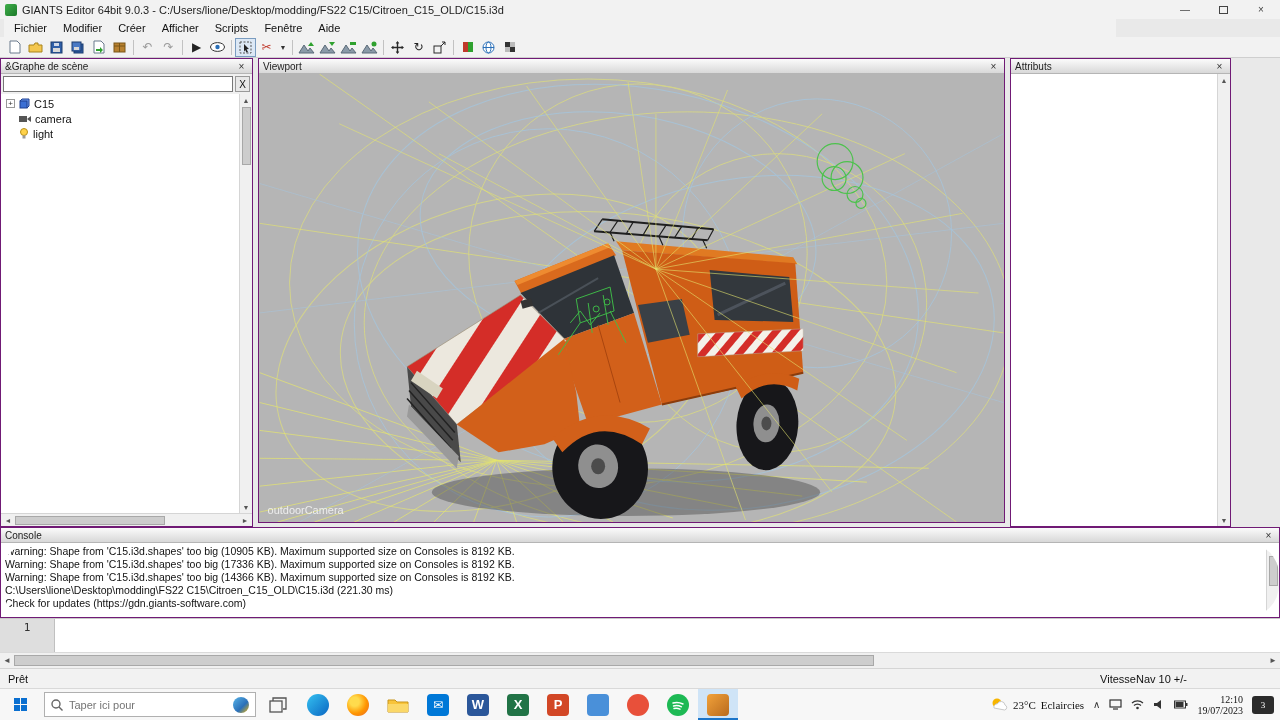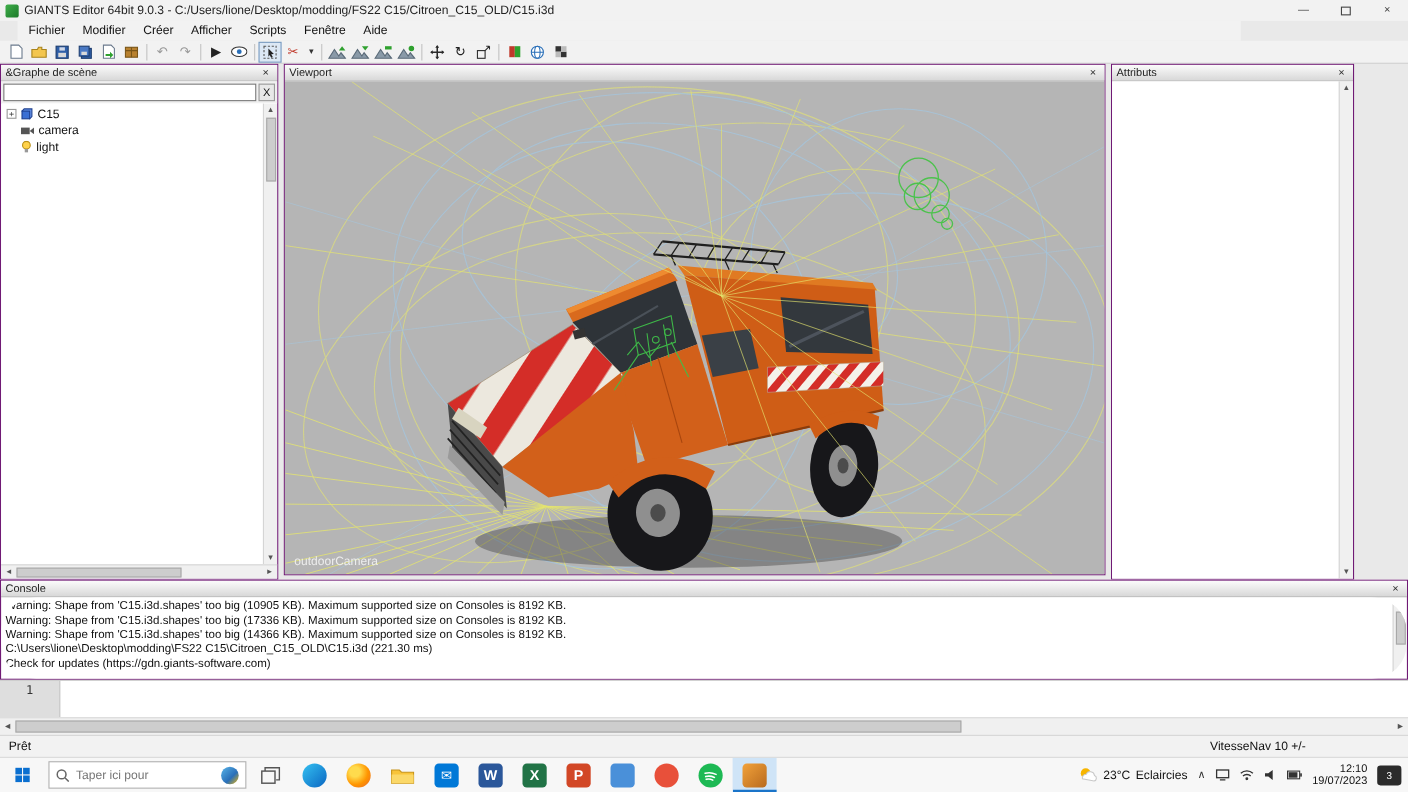"Fichier" .menubar { left: 16px -> 4px }
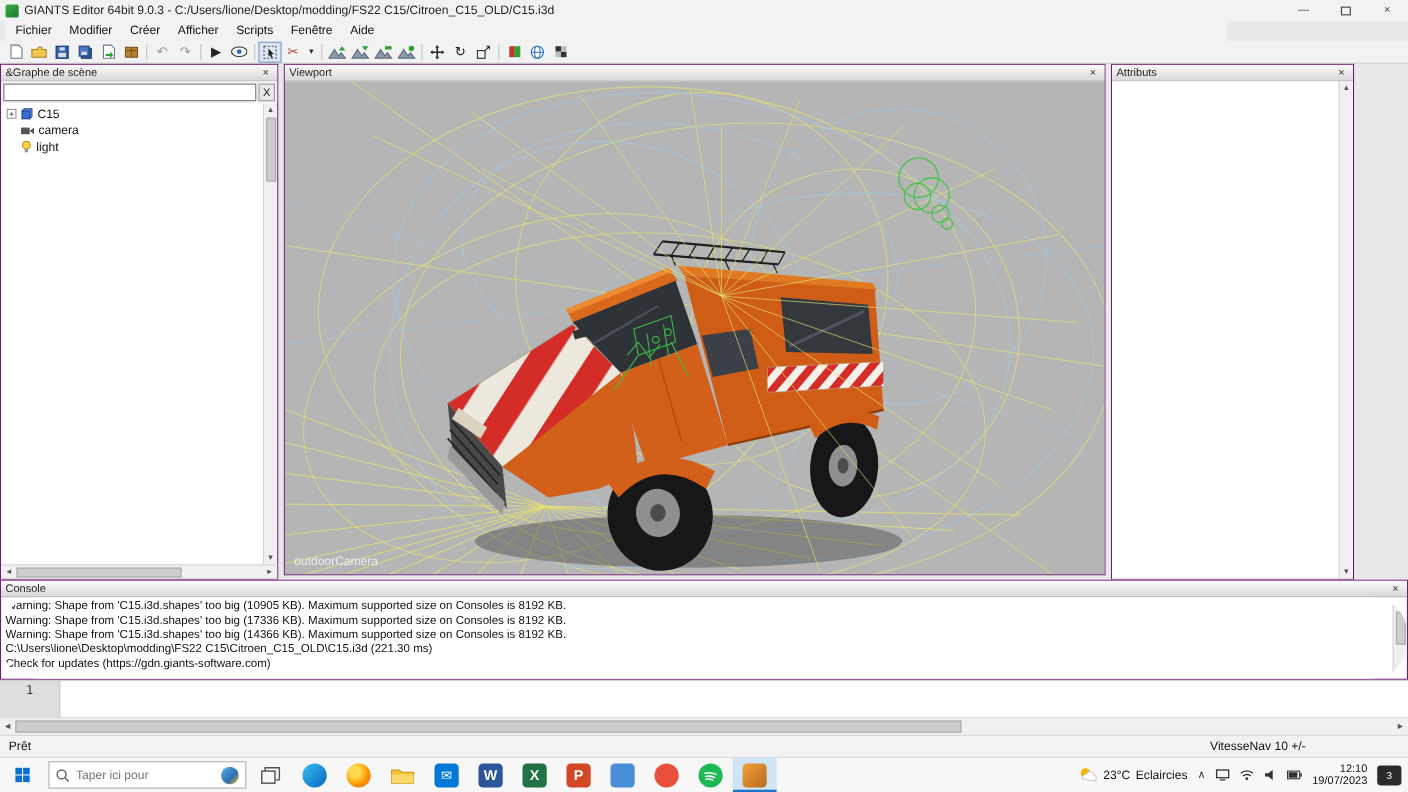"Taper ici pour" .tb-search { width: 180px -> 212px }
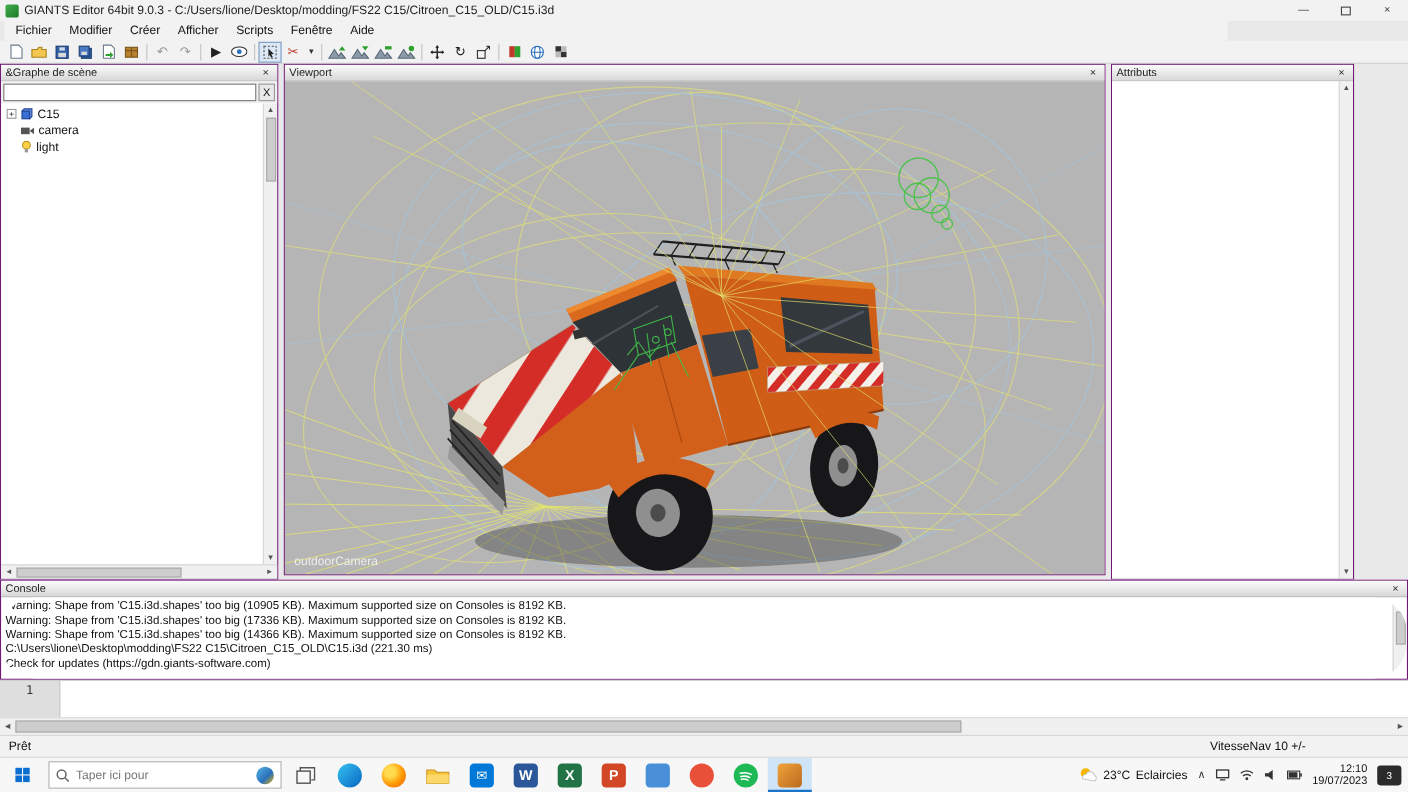"23°C" .tray { font-family: none -> Liberation Serif, serif }
